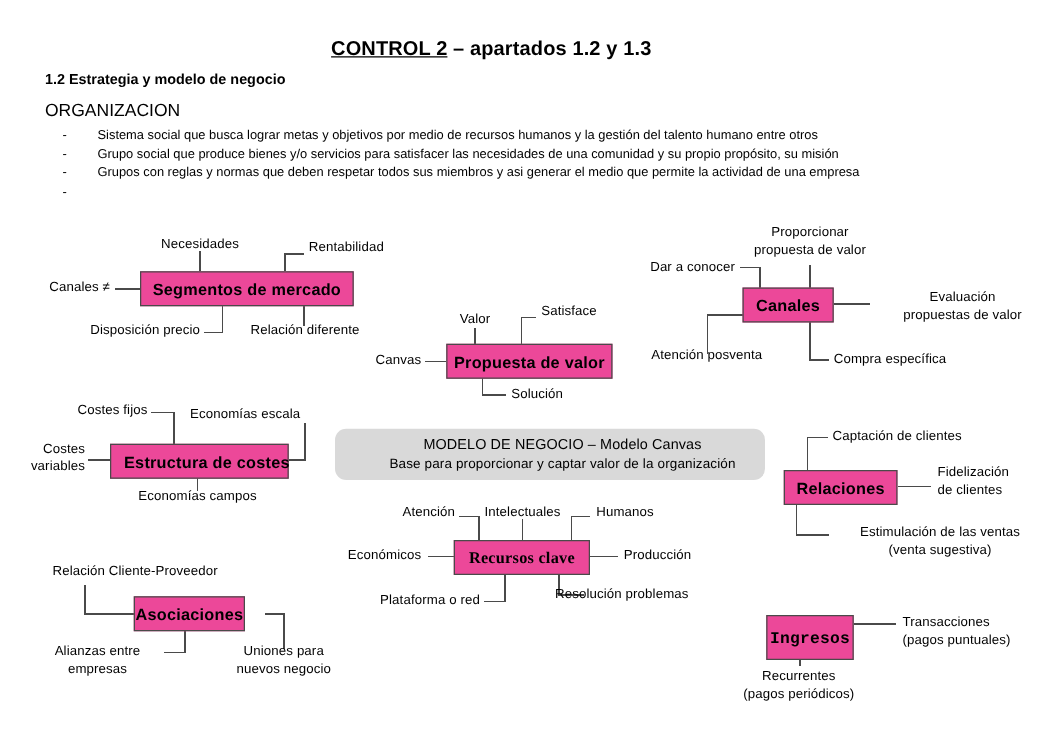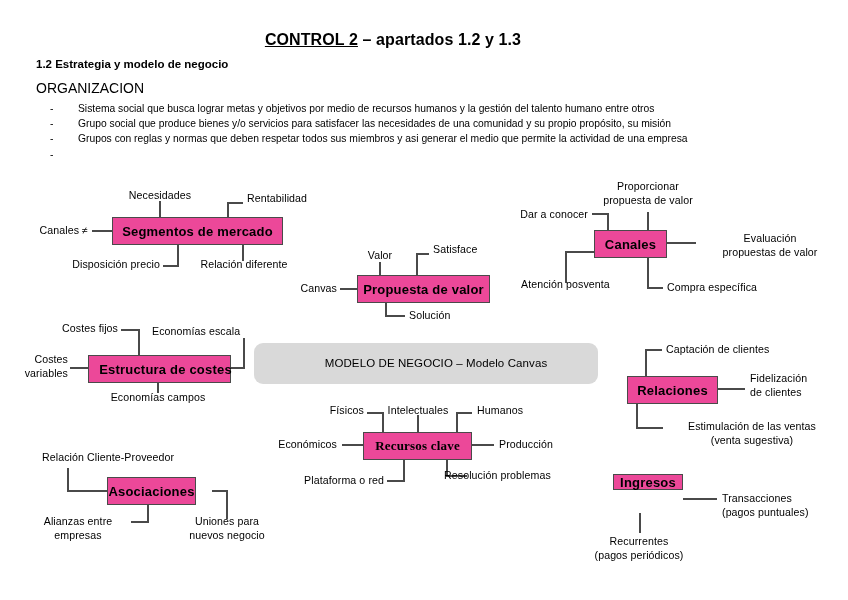"MODELO DE NEGOCIO – Modelo" div.canvas-box { left: 254px -> 268px }
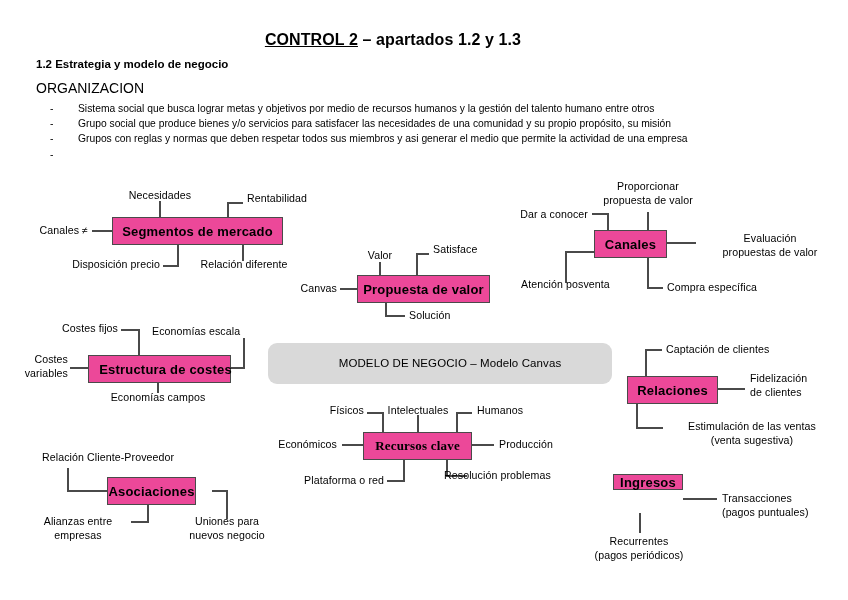"Base para proporcionar y captar" div.l2 { html: none -> <div>Base para proporcionar y captar valor de la organización</div> }
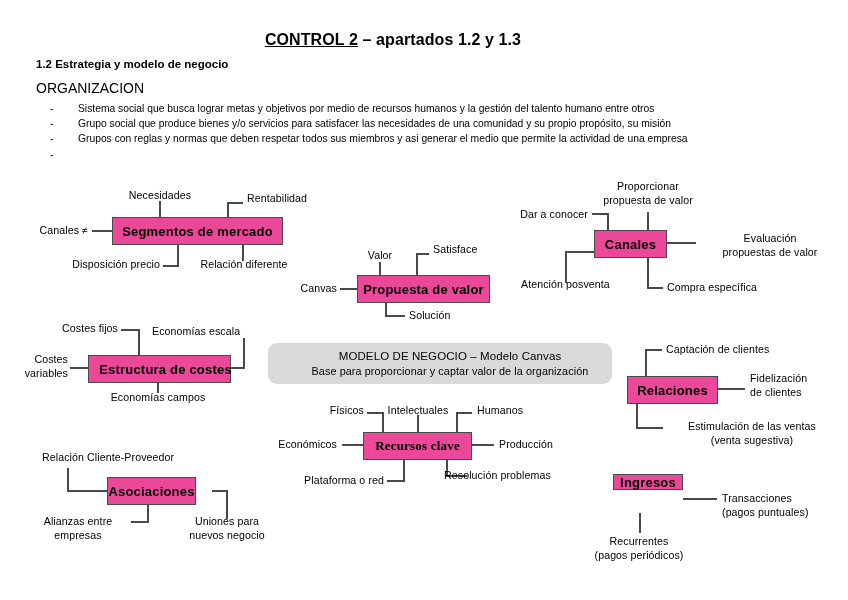"Físicos" div.leaf { text: Físicos -> Atención }
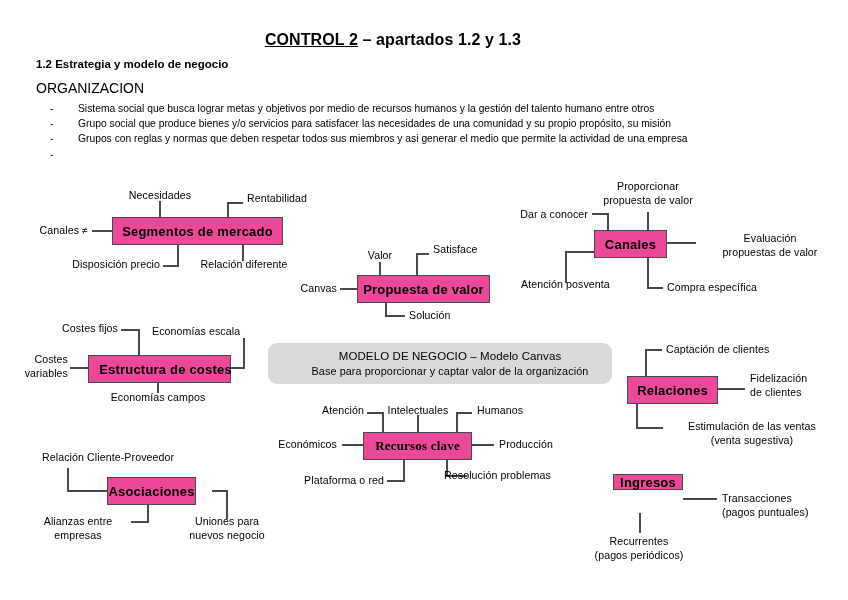"Ingresos" div.node { font-family: none -> Liberation Mono, monospace; height: 16px -> 36px; top: 474px -> 492px }
